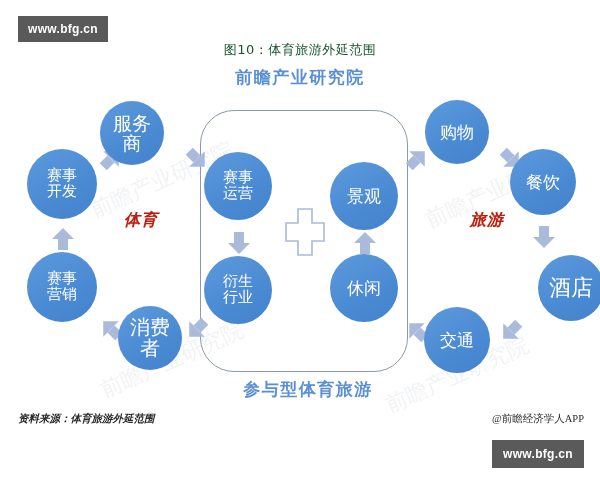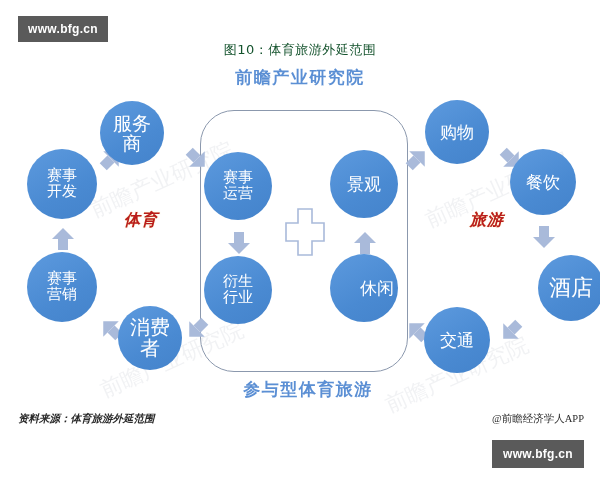"景观" div.node { top: 150px -> 162px }
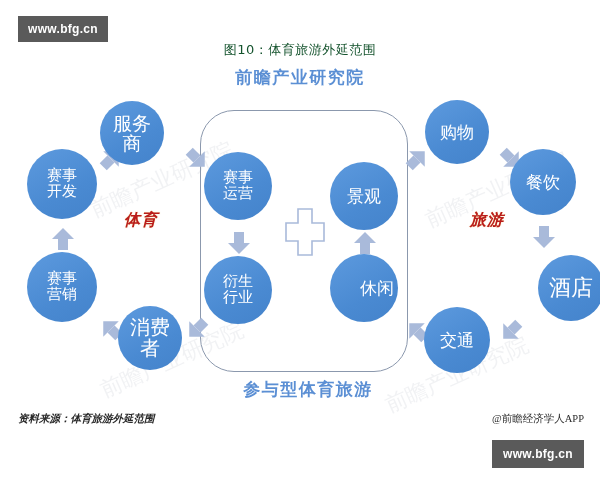"休闲" div.node { justify-content: flex-end -> none }
